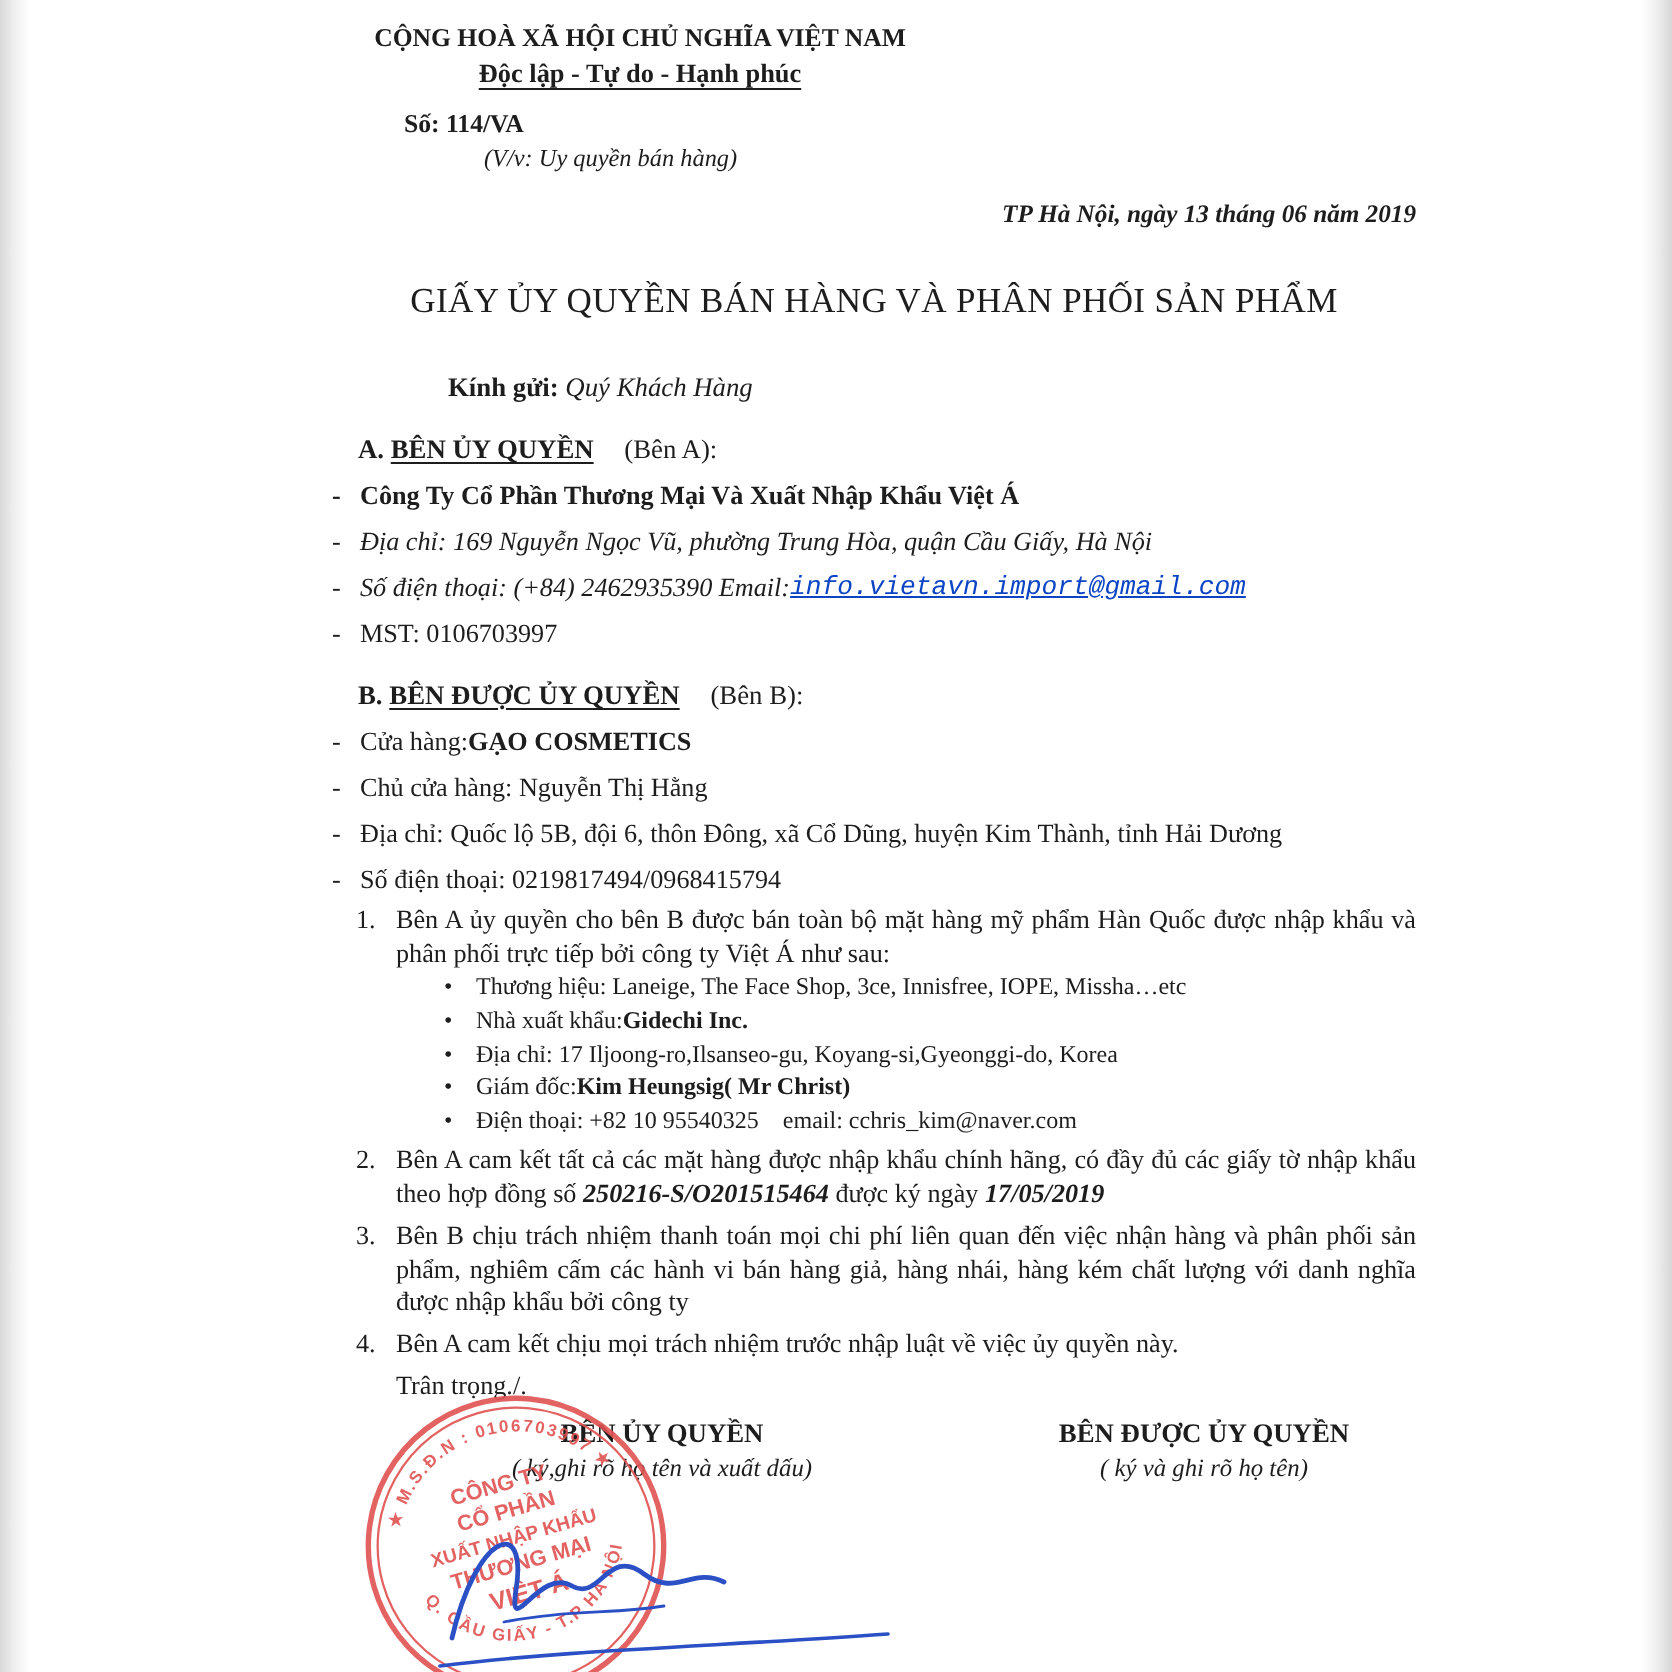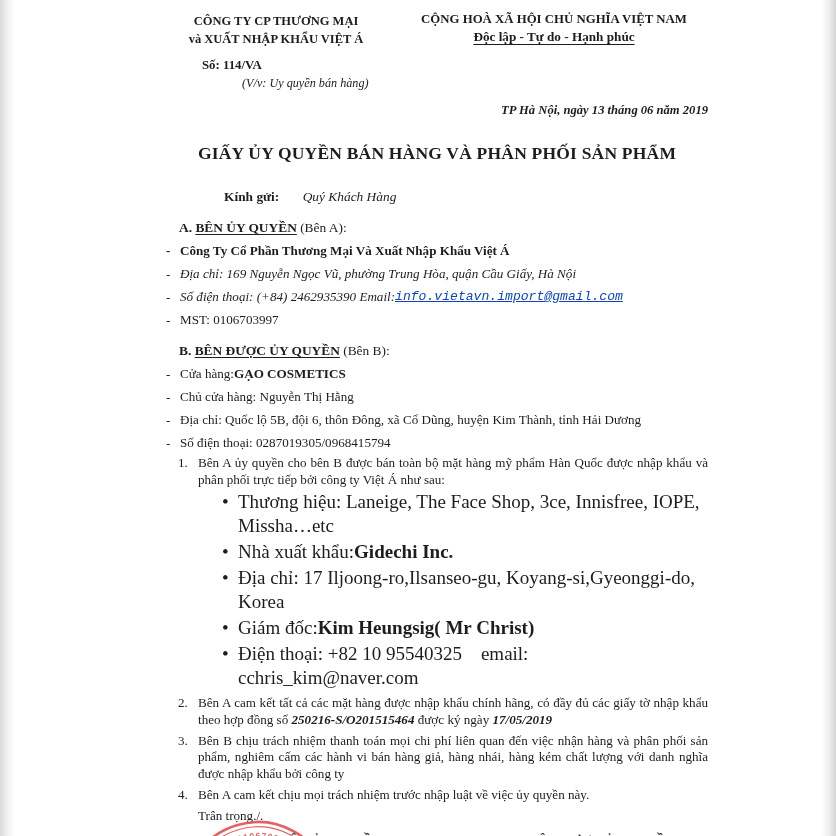"CÔNG TY CP THƯƠNG MẠI" div.hdr-left { html: <div> <div>CÔNG TY CP THƯƠNG MẠI</div> <div>và XUẤT NHẬP KHẨU VIỆT Á</div> </div> -> none }
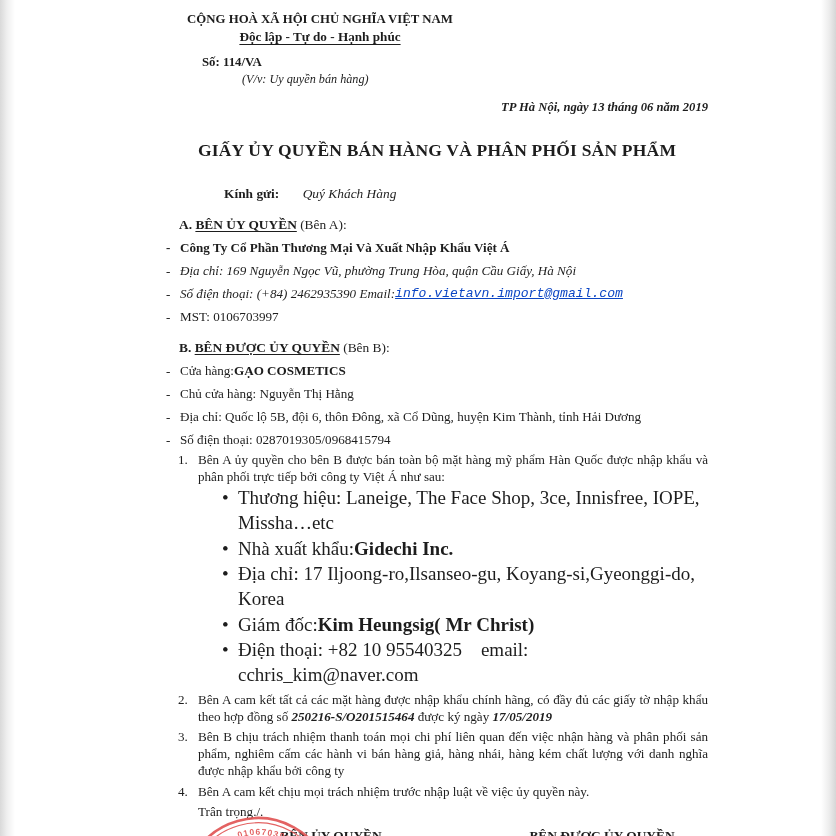"GIẤY ỦY QUYỀN BÁN HÀNG" .title { font-weight: bold -> normal }
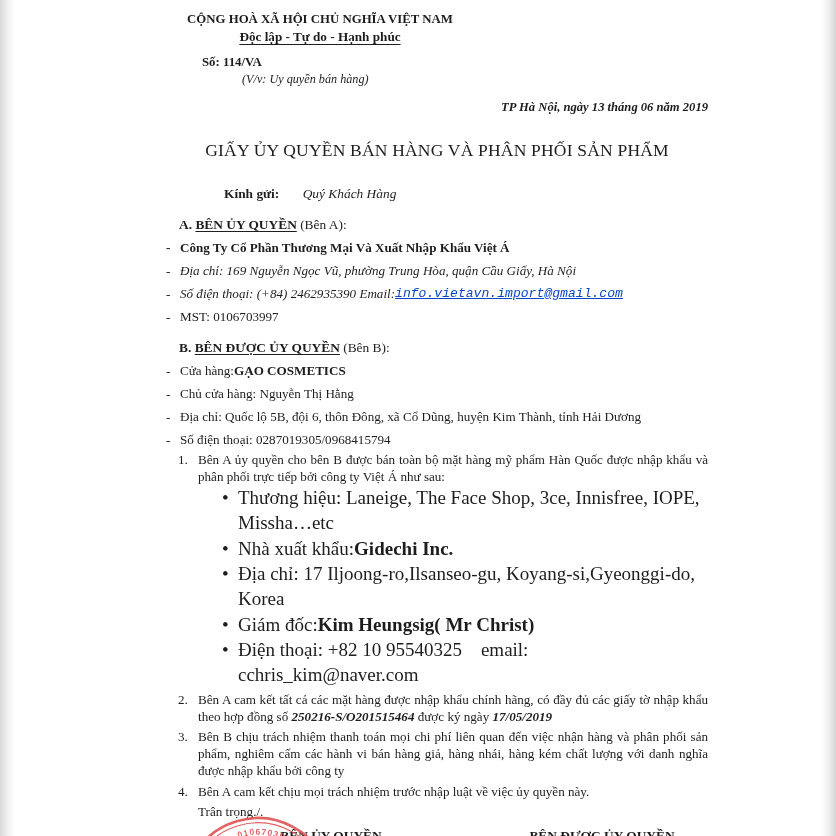"Quý Khách Hàng" .salutation .val { margin-left: 20px -> none }
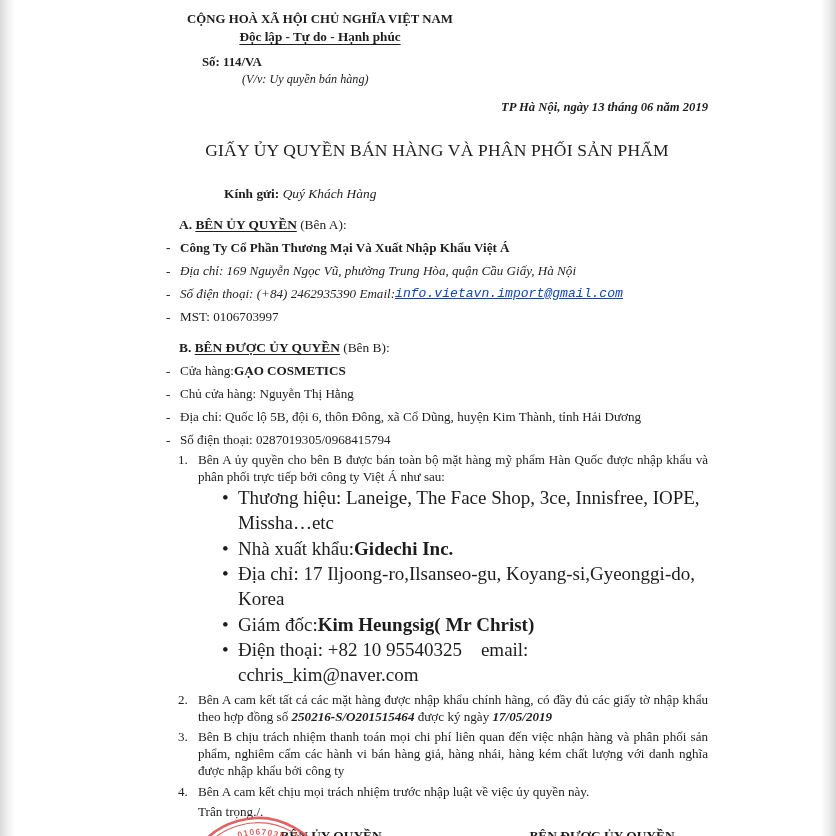"(Bên A):" .sec-head .sfx { padding-left: none -> 12px }
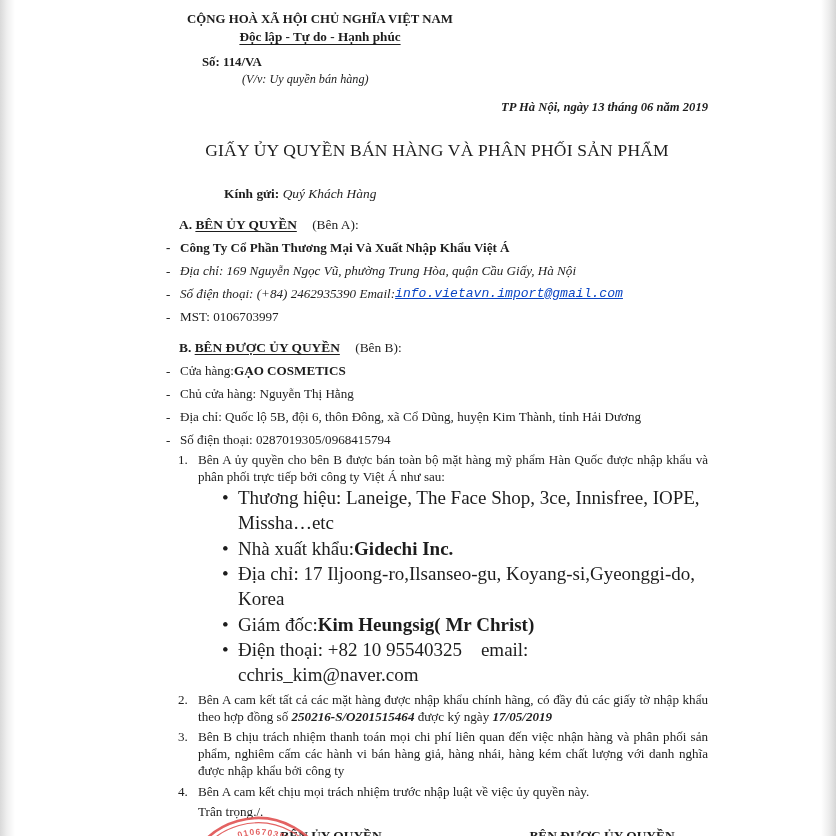"Số điện thoại: 0287019305/0968415794" div.dash-item { text: 0287019305/0968415794 -> 0219817494/0968415794 }
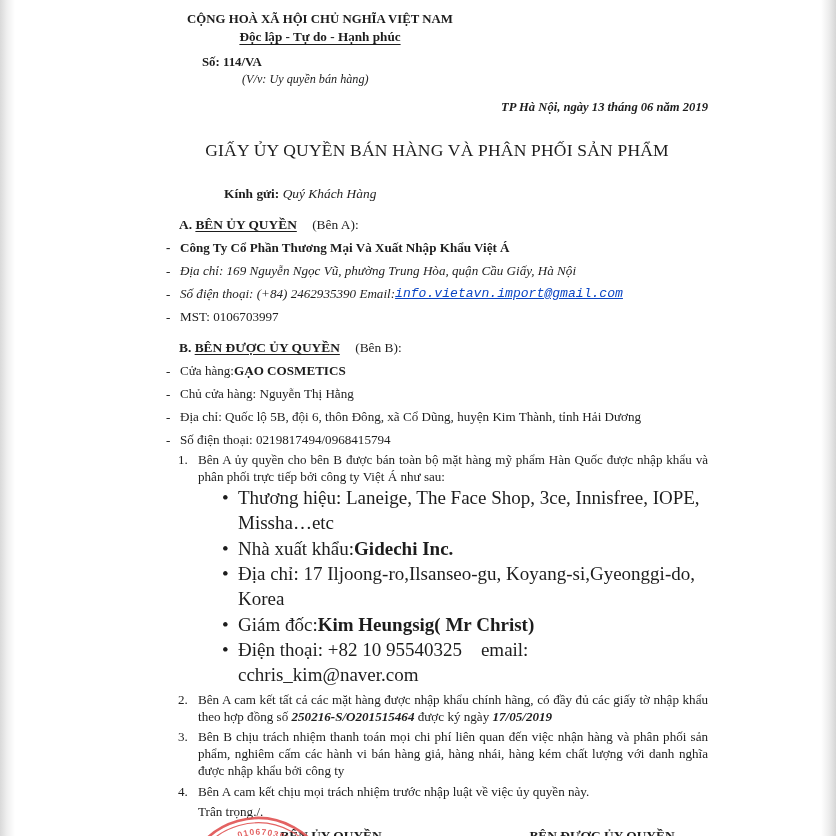"Thương hiệu: Laneige, The Face" .bullet { font-size: 19px -> 12px }
